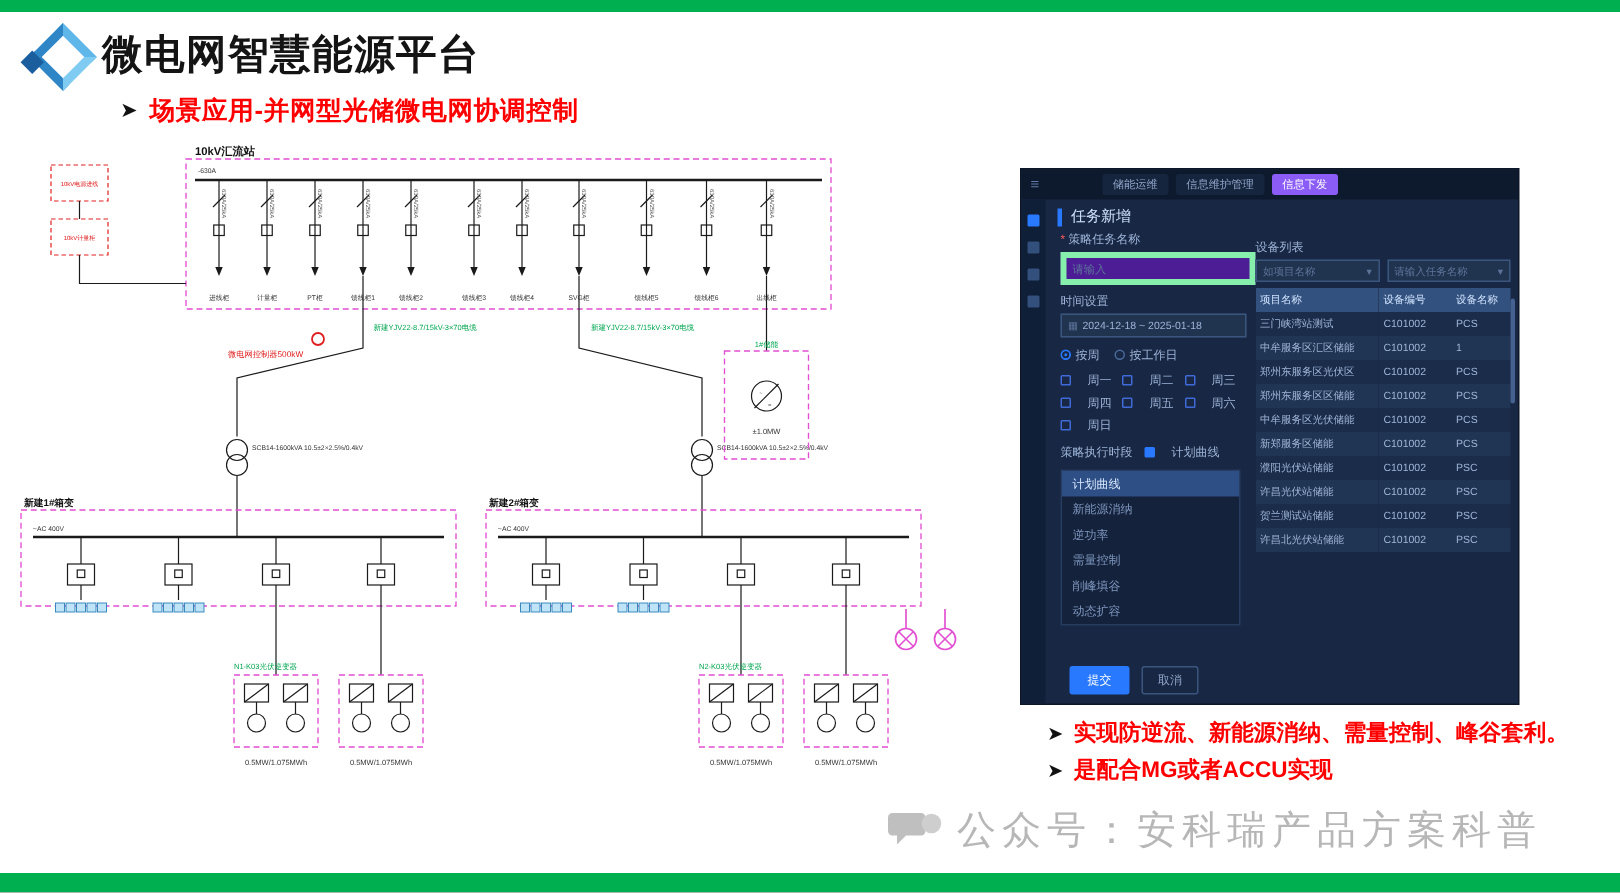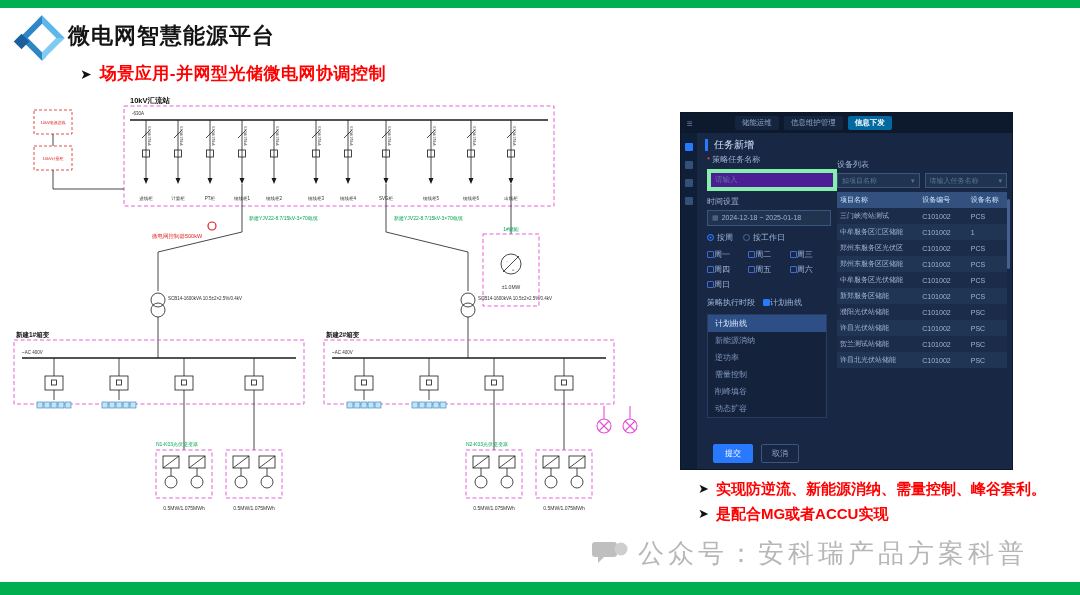"微电网智慧能源平台" .page-title { font-size: 22px -> 27px }
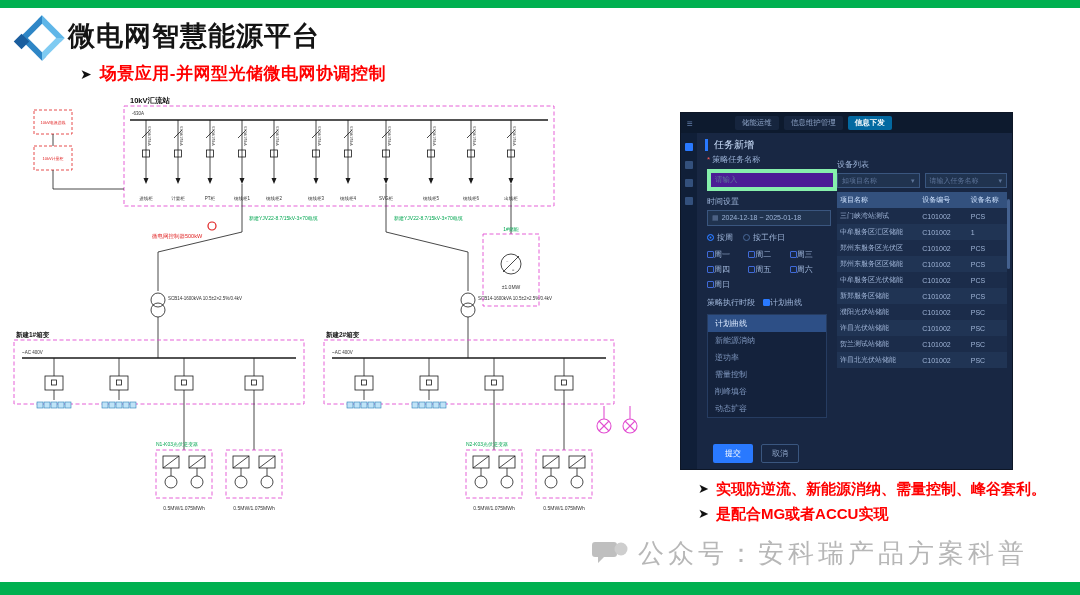"信息下发" .app-tab.active { background: #0369a1 -> #8b5cf6; font-weight: bold -> none }
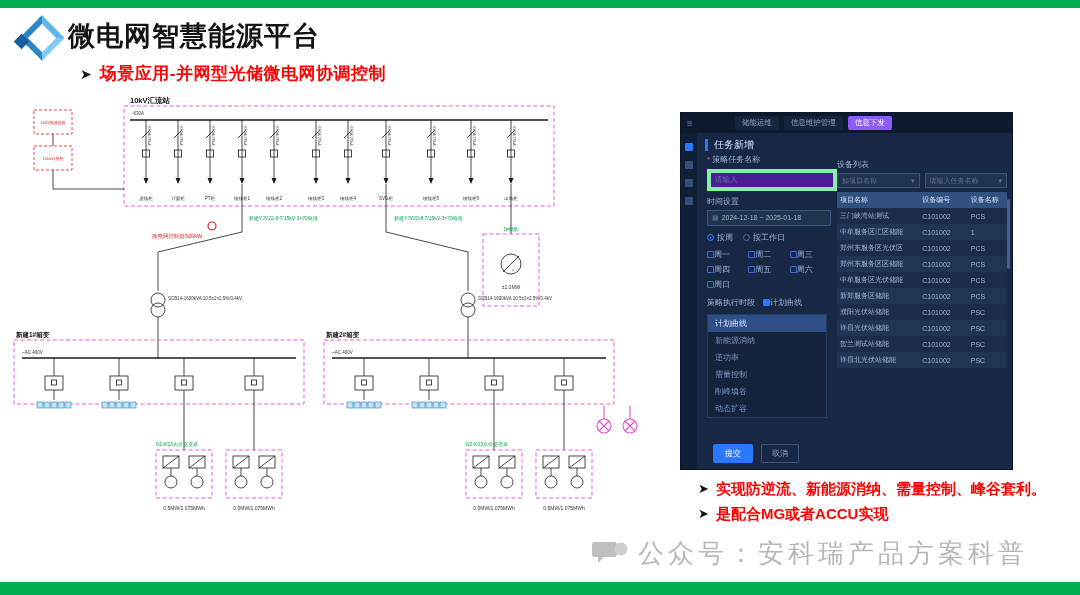"周一" .wk { gap: 0 -> 11px }
